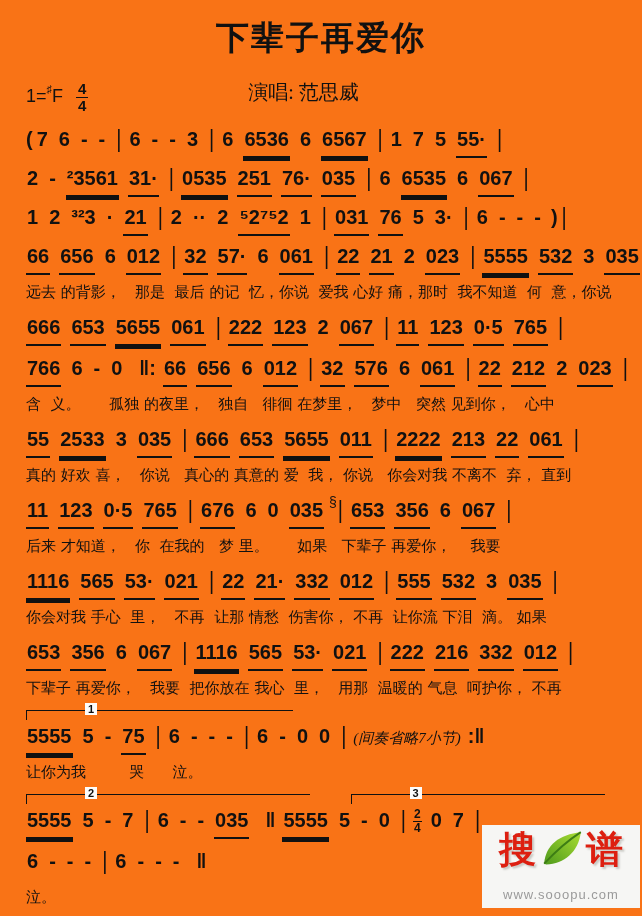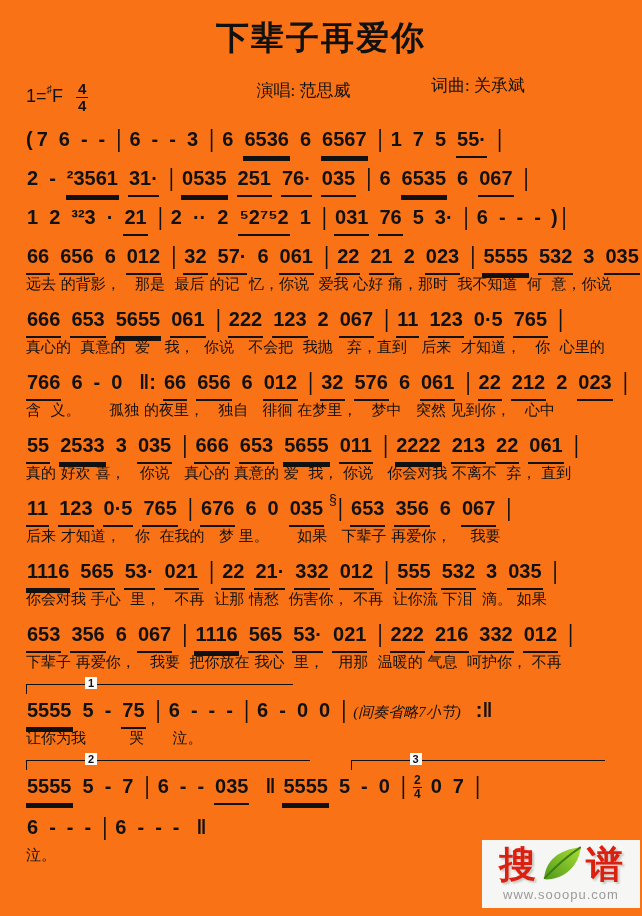"演唱: 范思威" .credit-center { font-size: 17px -> 20px }
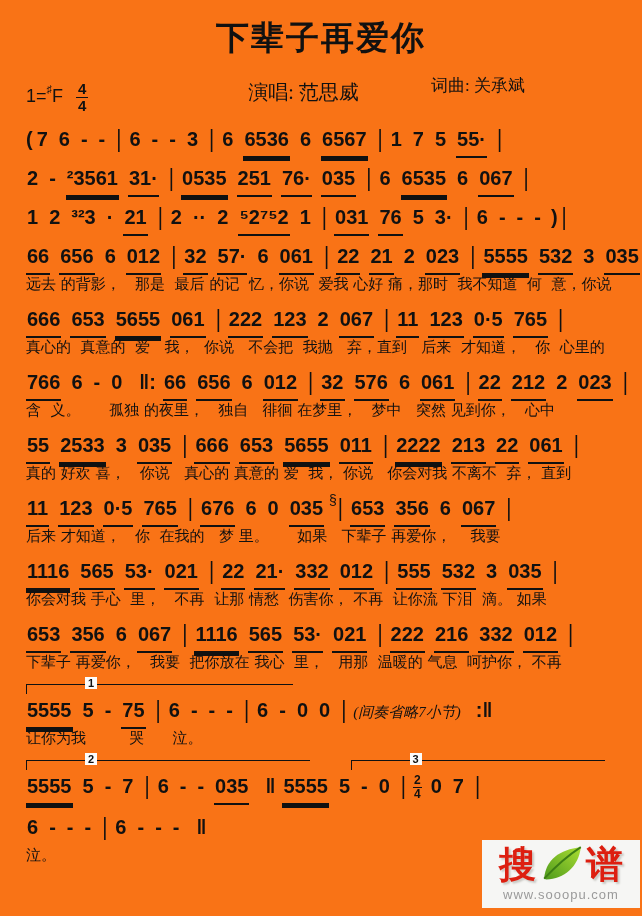"词曲: 关承斌" div { html: <div>词曲: 关承斌</div> -> none }
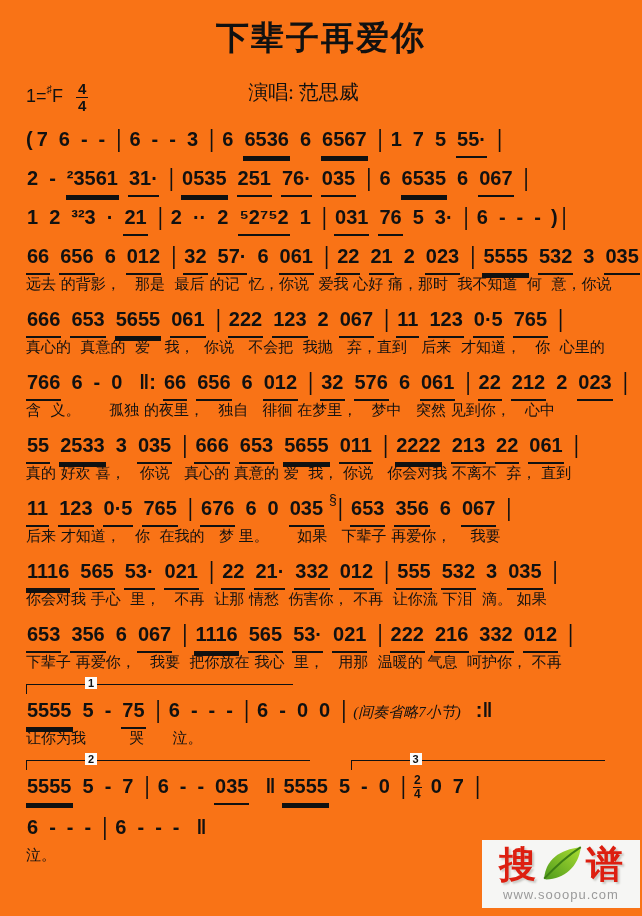"远去 的背影， 那是 最后 的记" .lyrics-line { margin-top: 1px -> 9px }
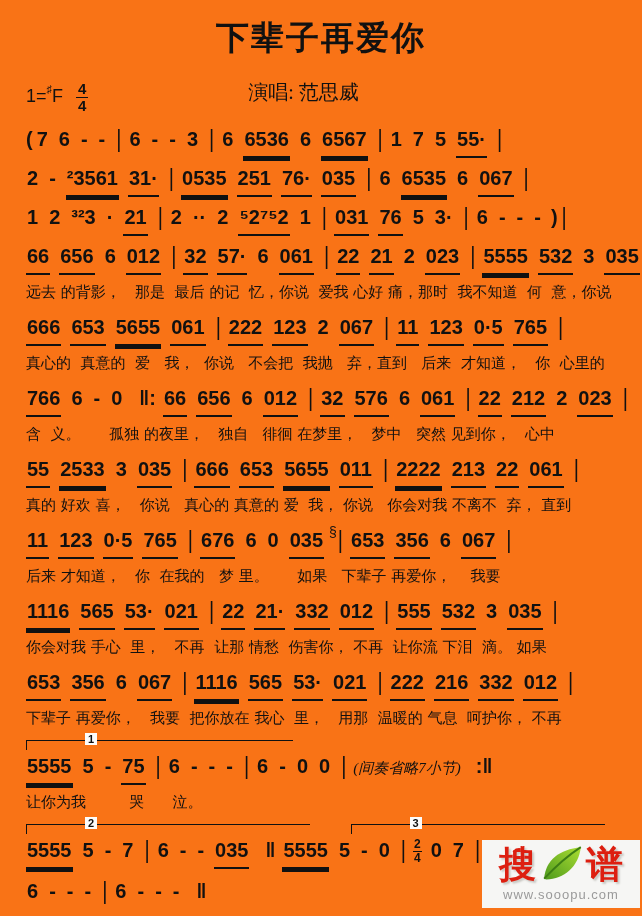"真心的 真意的 爱 我， 你说" div.lyrics-line { html: <div>真心的 真意的 爱 我， 你说 不会把 我抛 弃，直到 后来 才知道， 你 心里的</div> -> none }
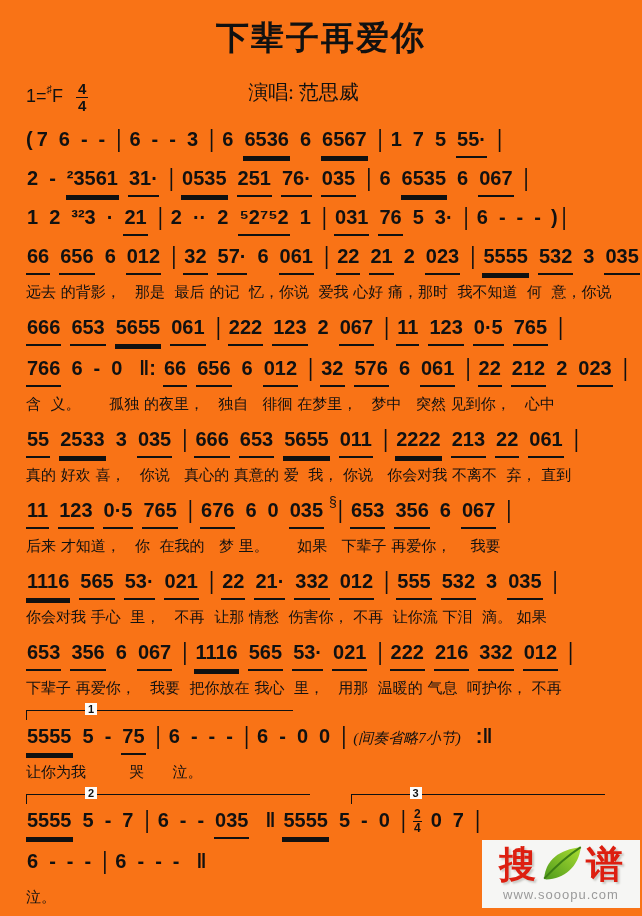"(间奏省略7小节)" .note-text { margin-right: 8px -> none }
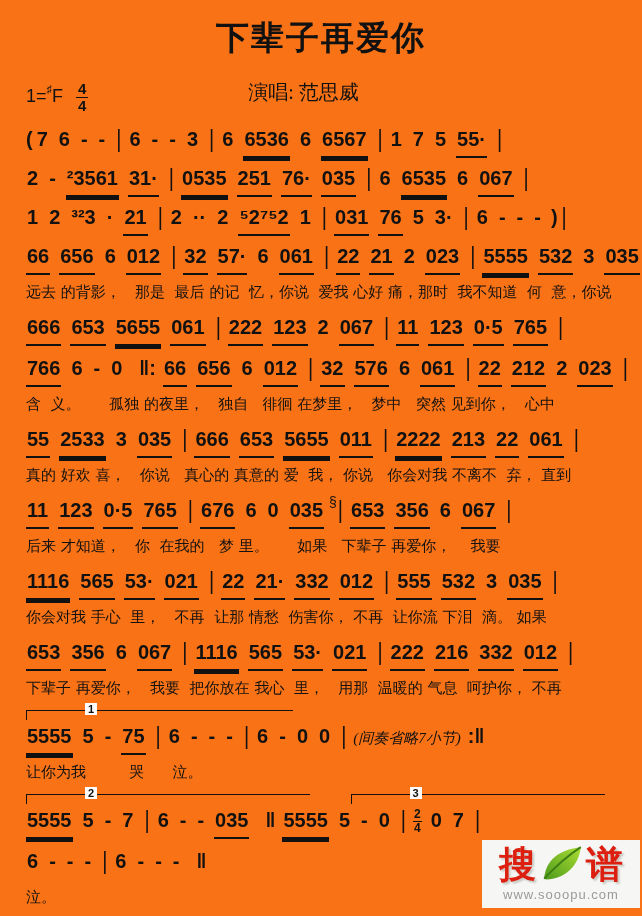"www.sooopu.com" .logo-url { margin-top: 3px -> 18px }
